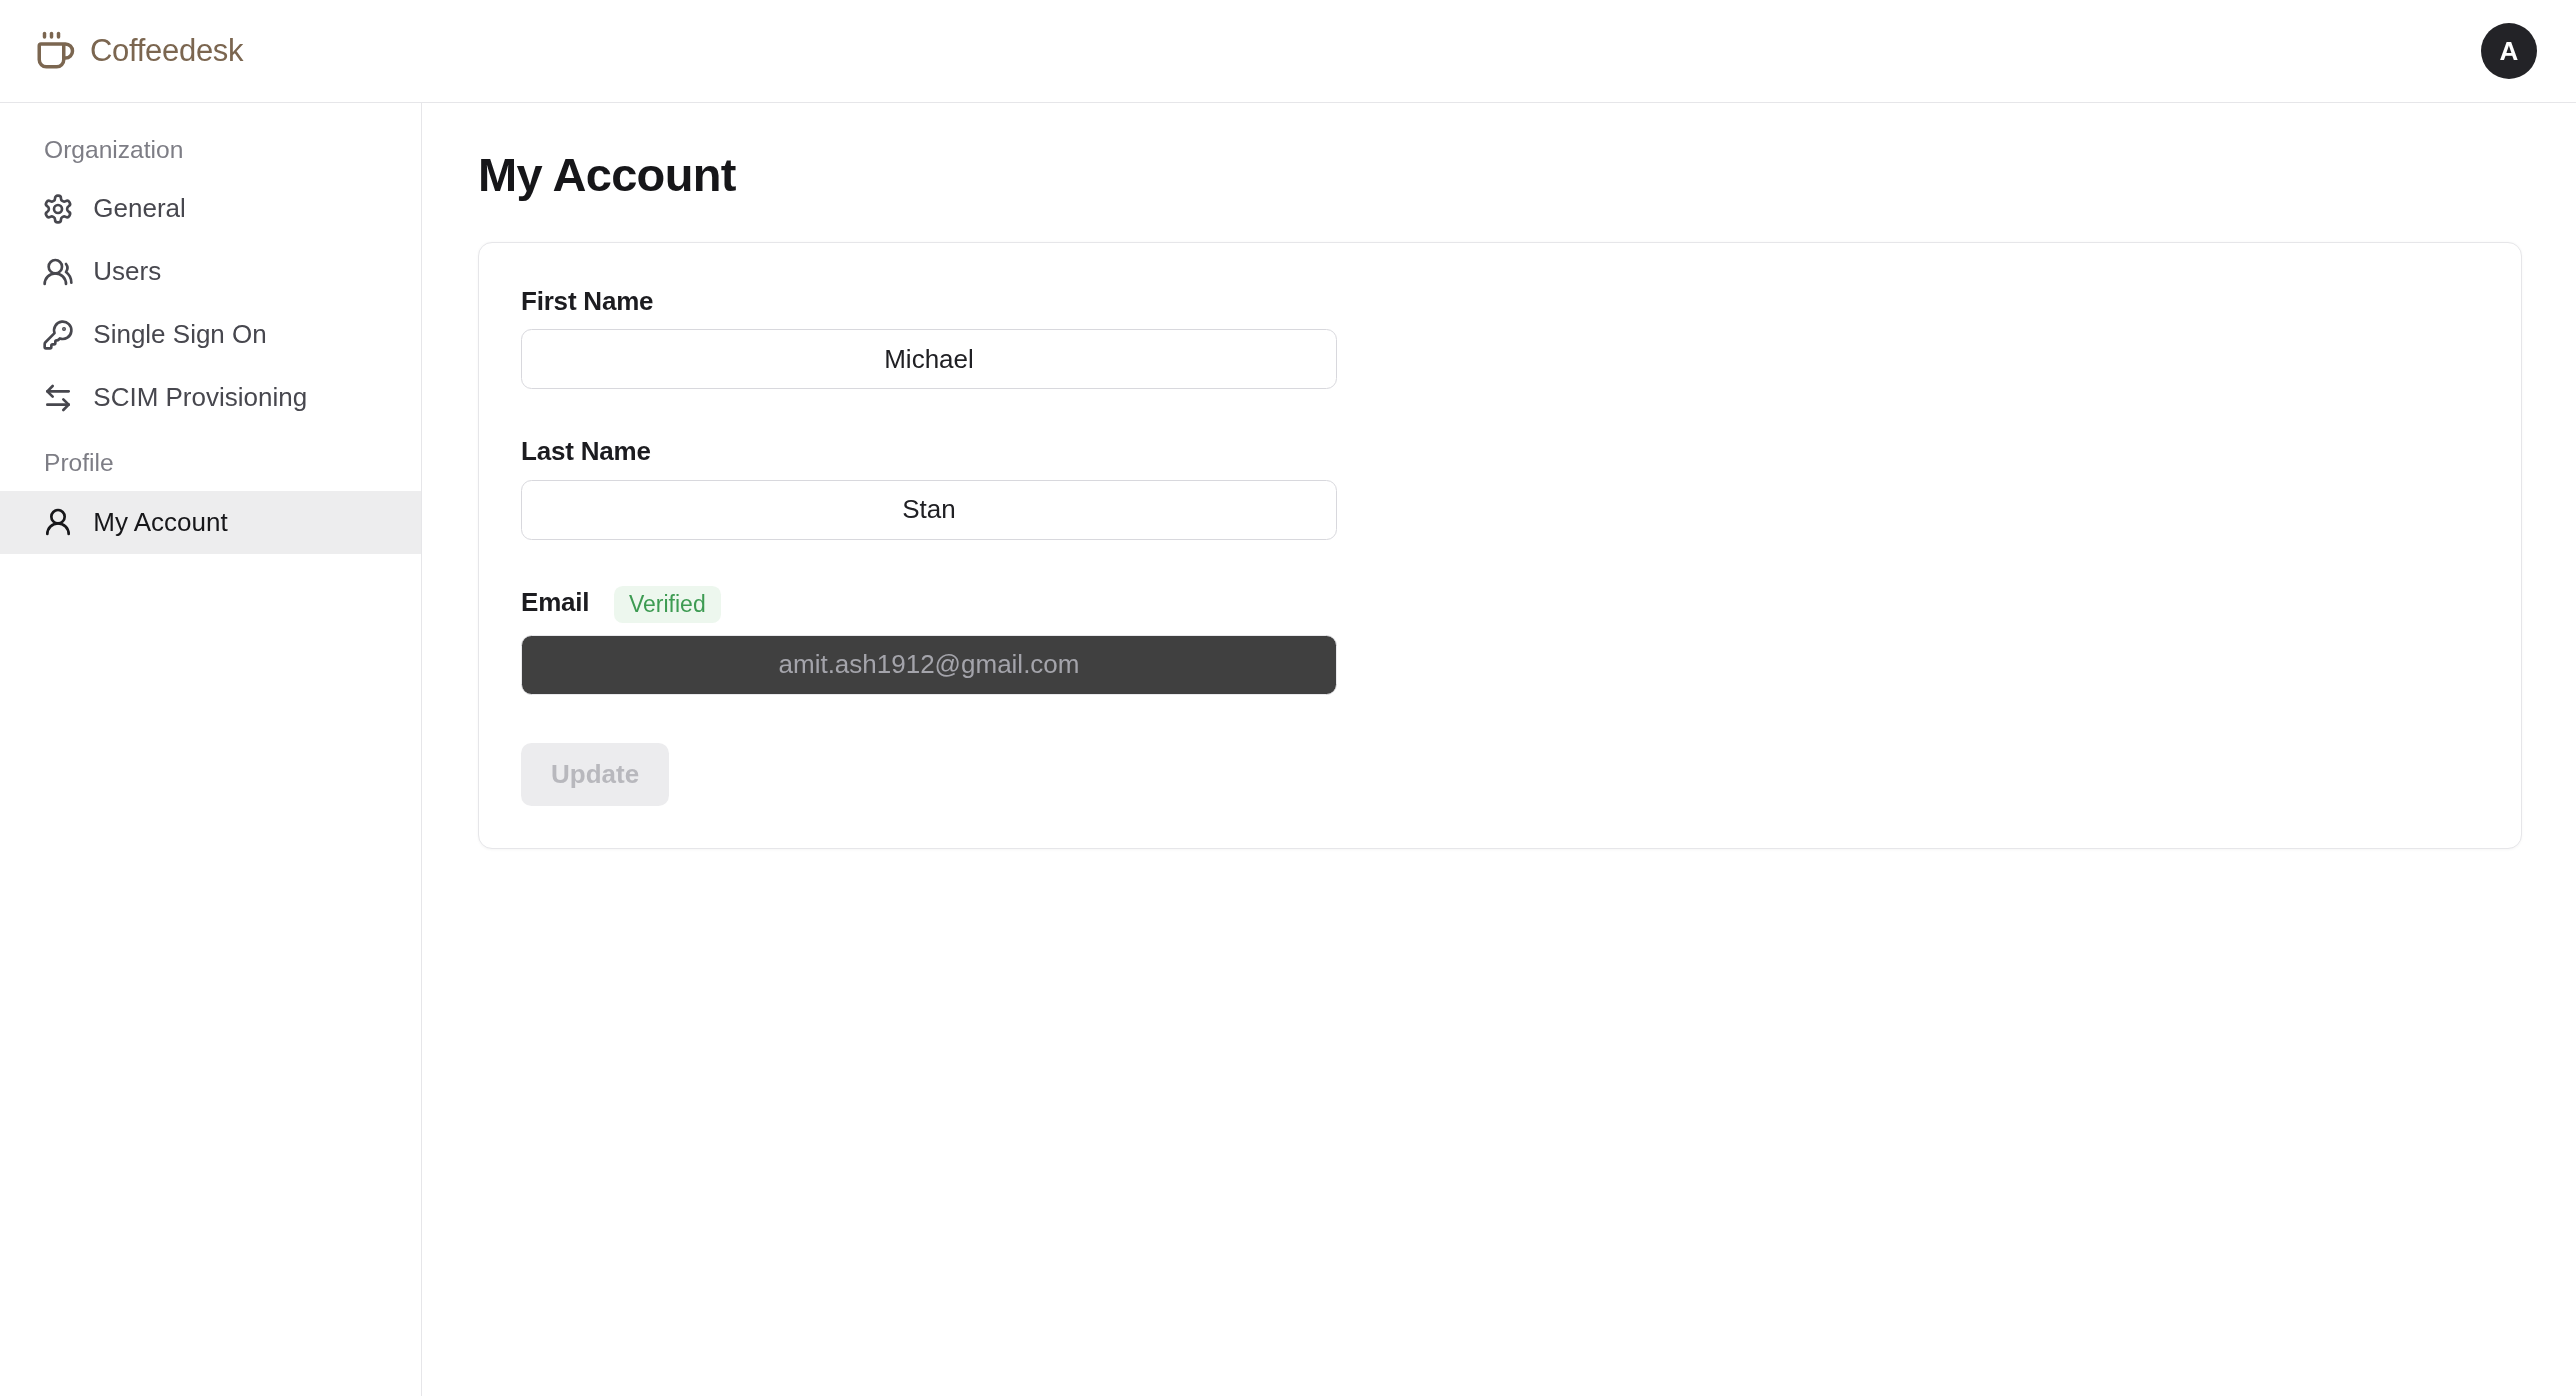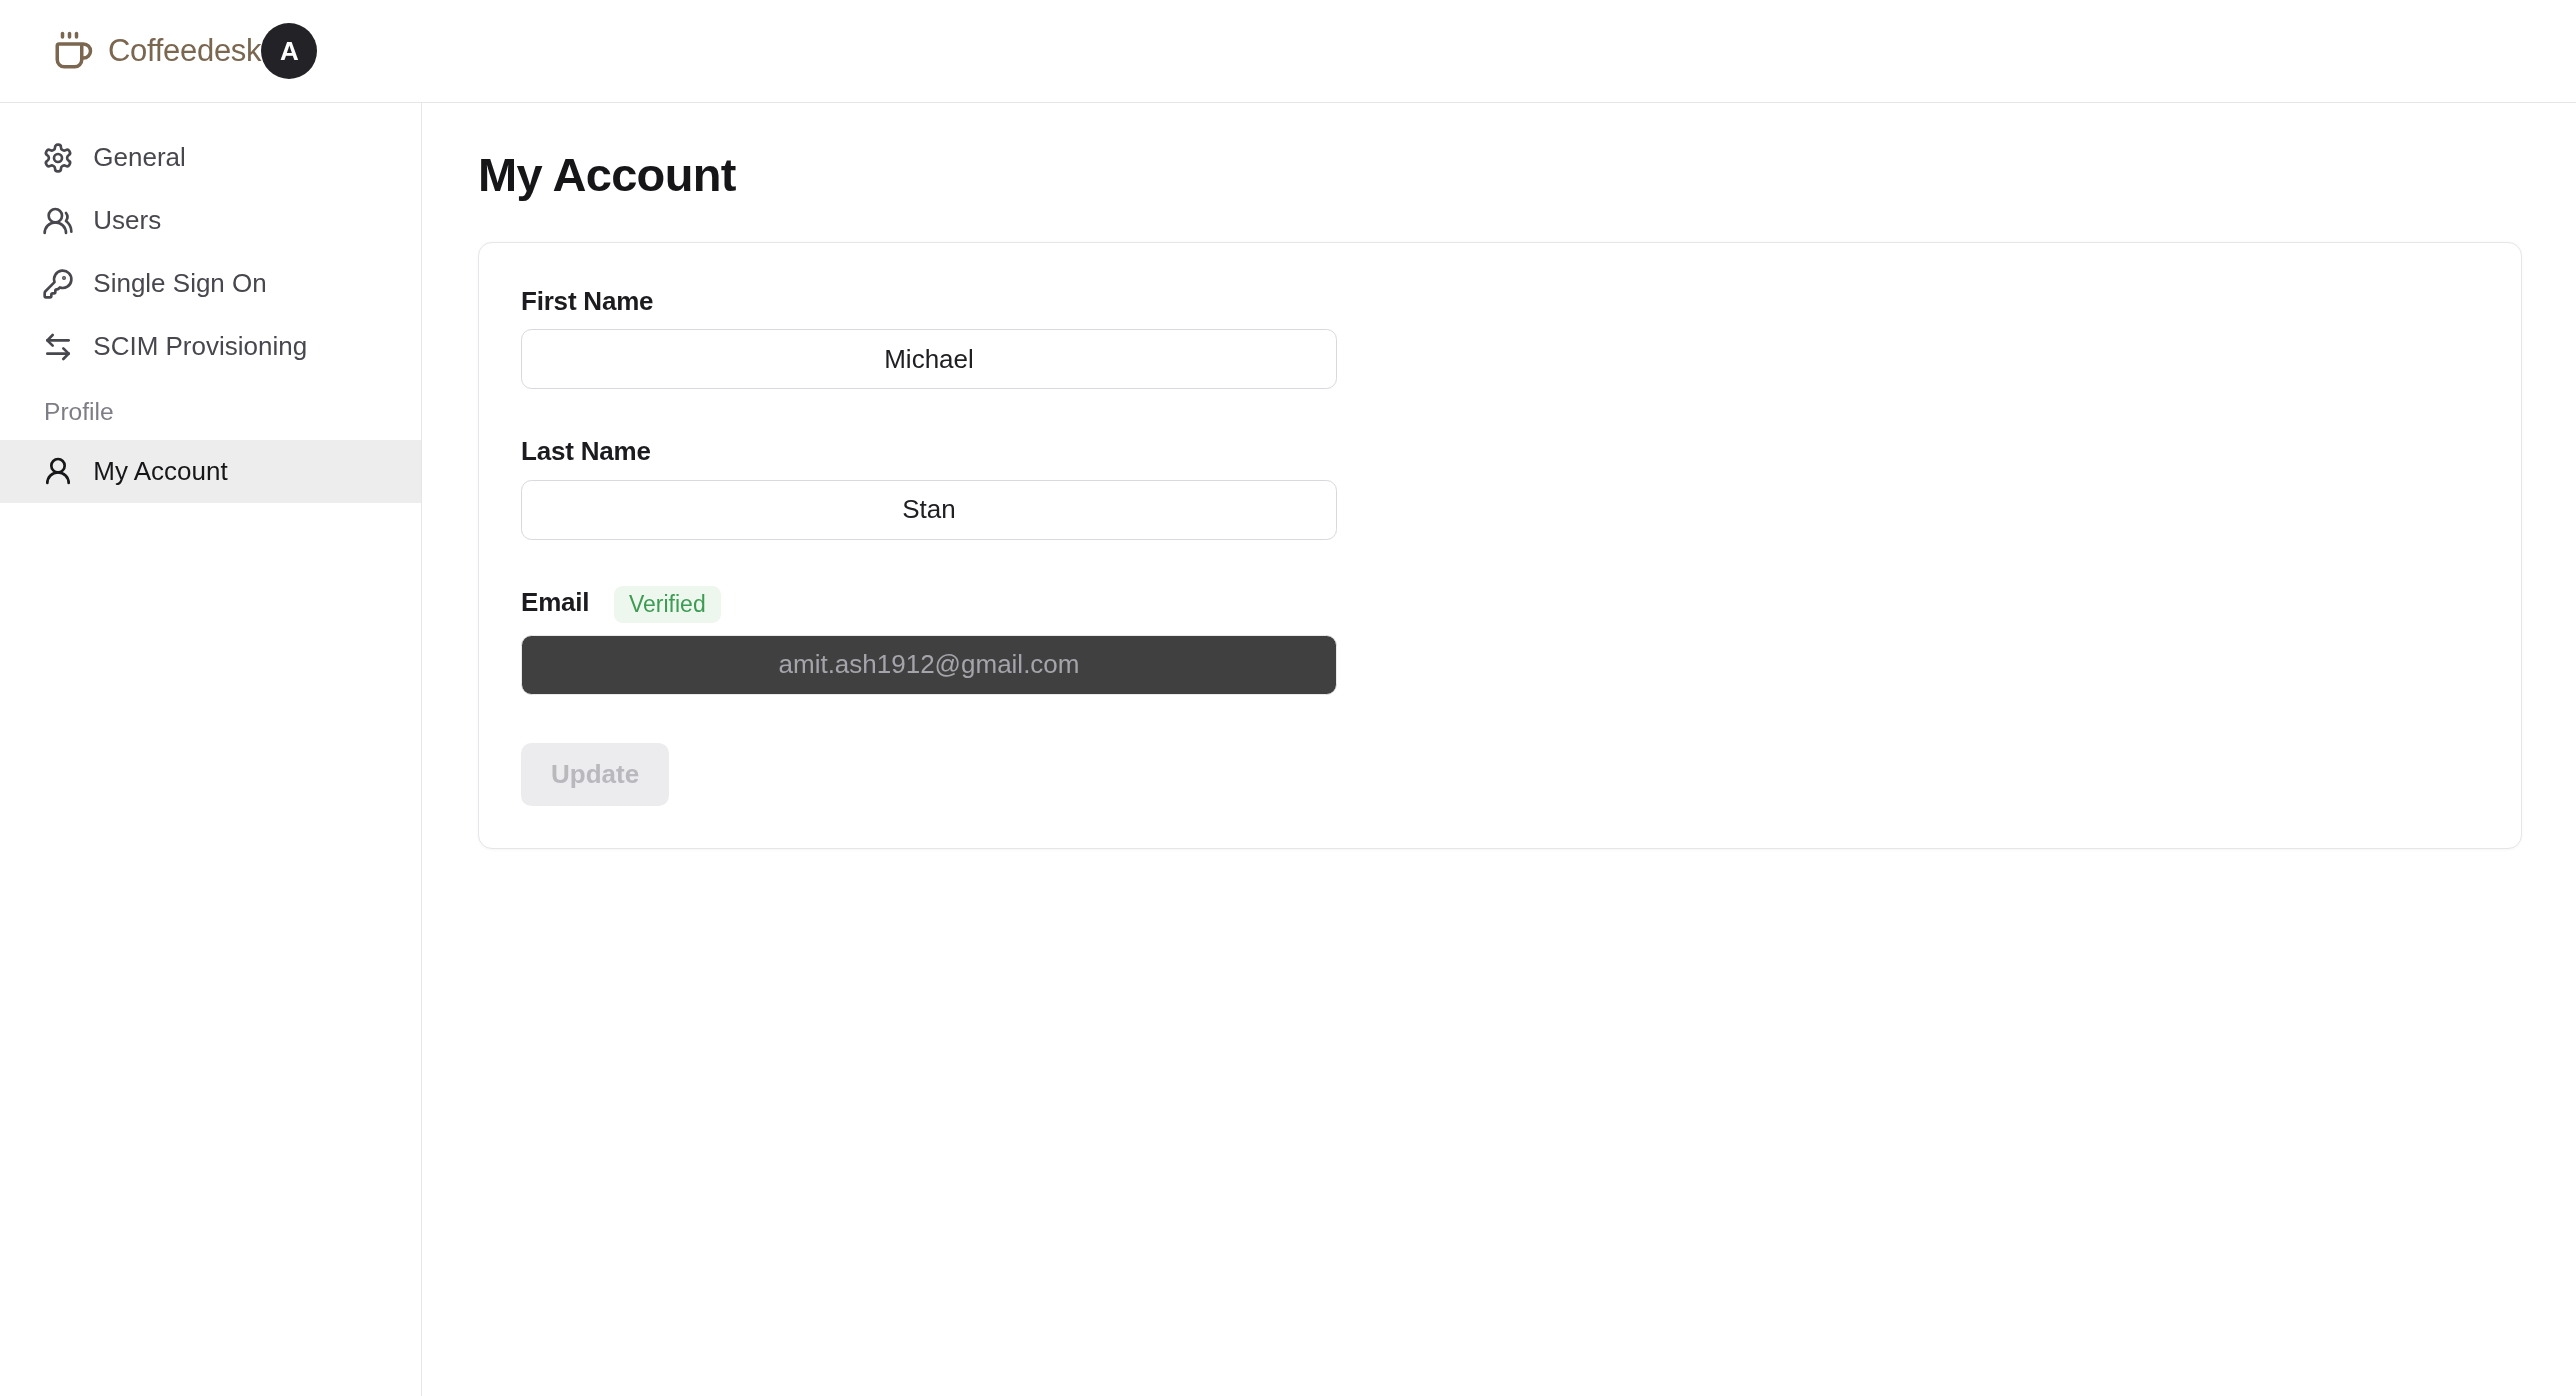"Coffeedesk" .topbar { justify-content: none -> space-between; padding: 0 39px 0 52px -> 0 39px 0 34px }
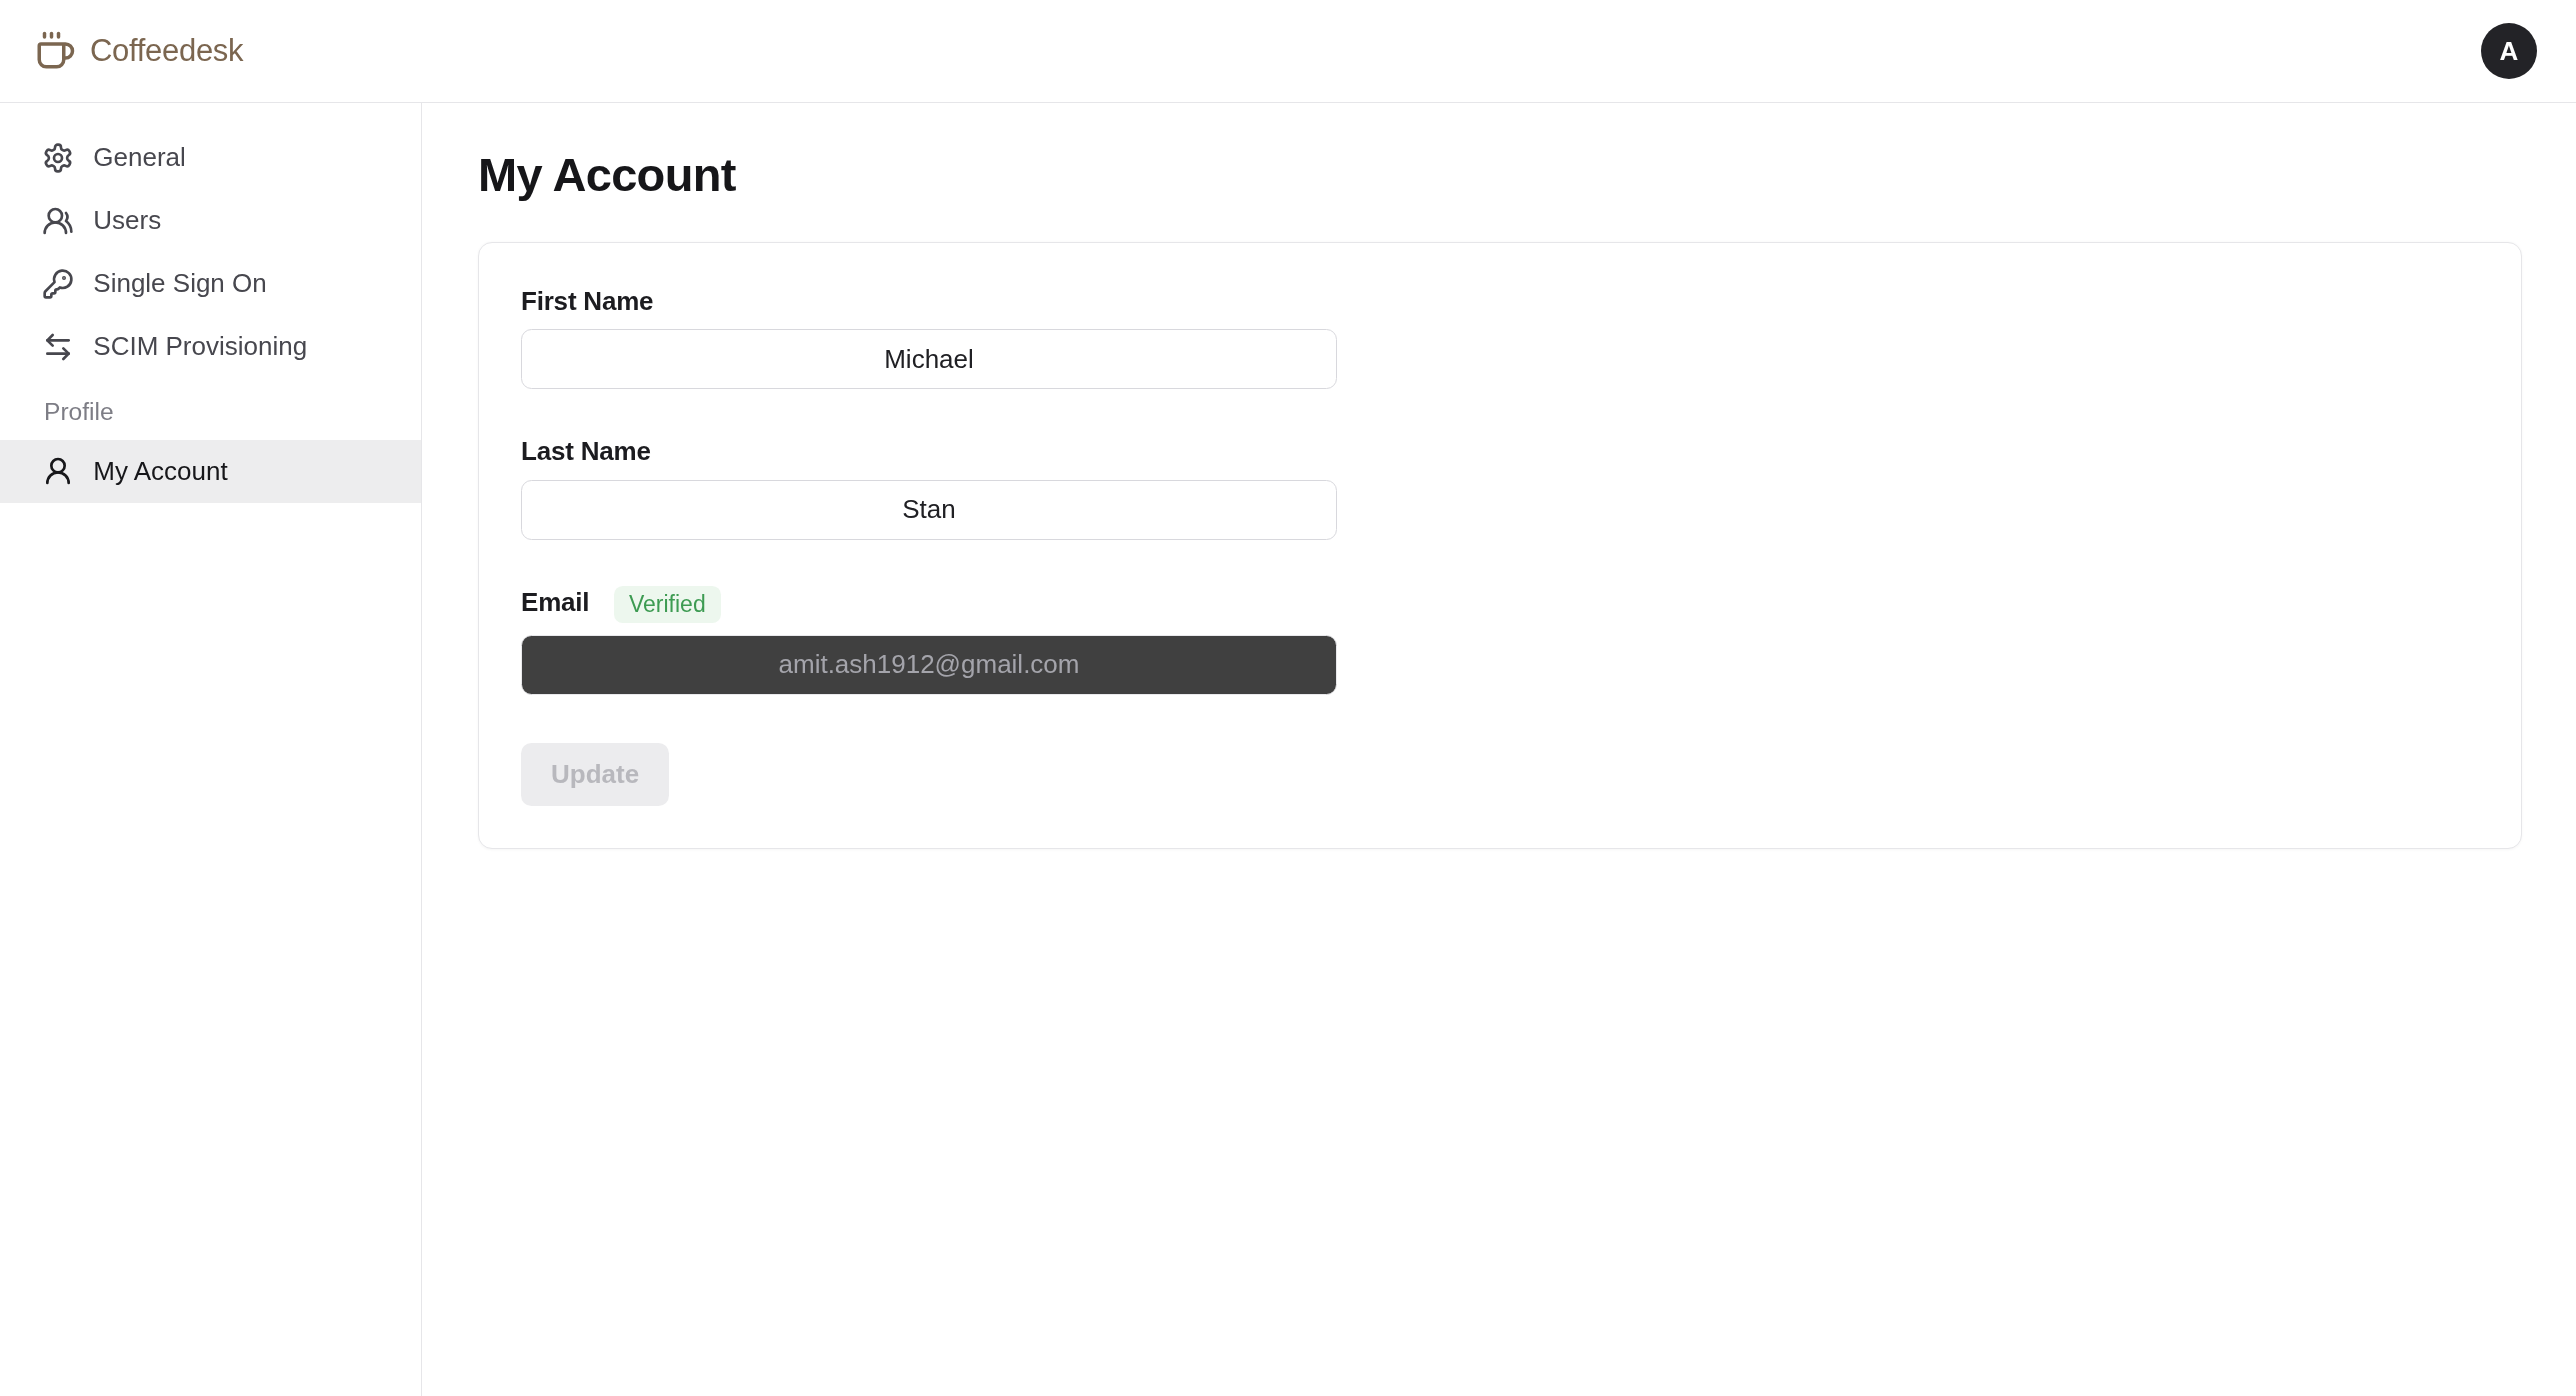"Organization" div.section-label { html: none -> <div>Organization</div> }
